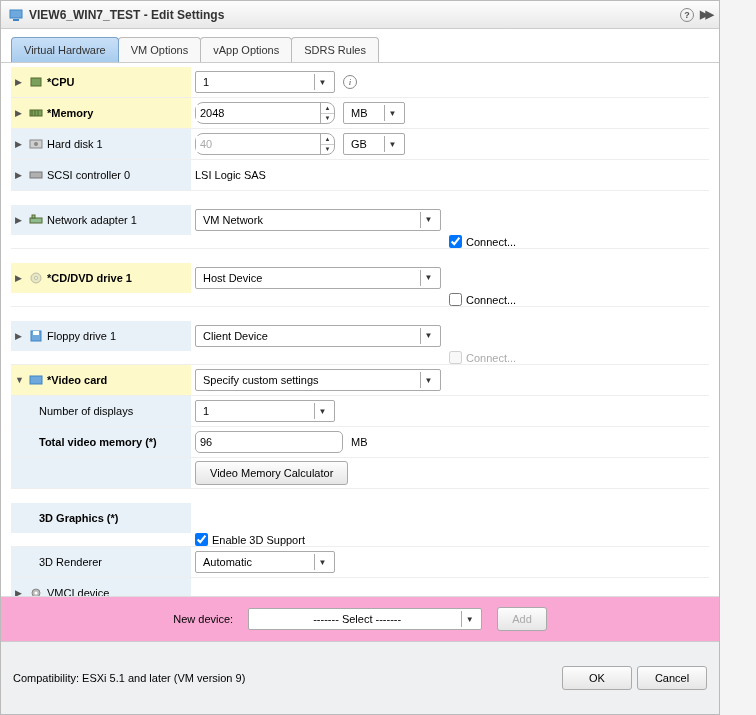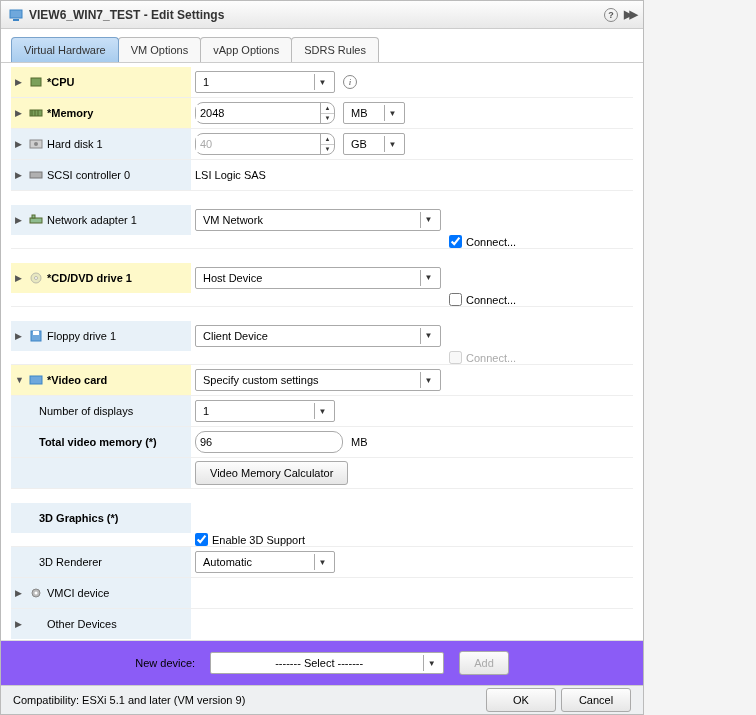"VIEW6_WIN7_TEST - Edit Settings" .dialog { background: #8b5cf6 -> #f9a8d4; width: 644px -> 720px }
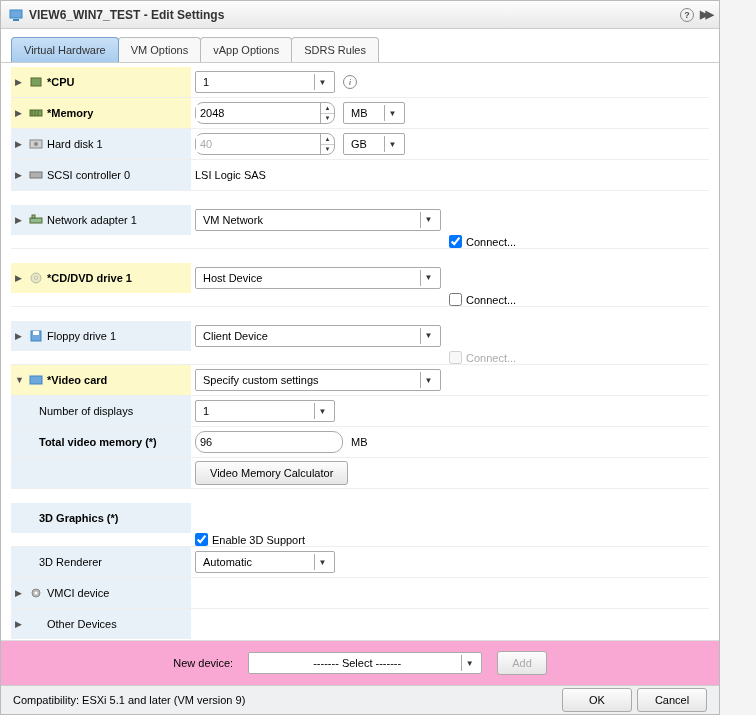"96" .textinput { border-radius: 10px -> 5px }
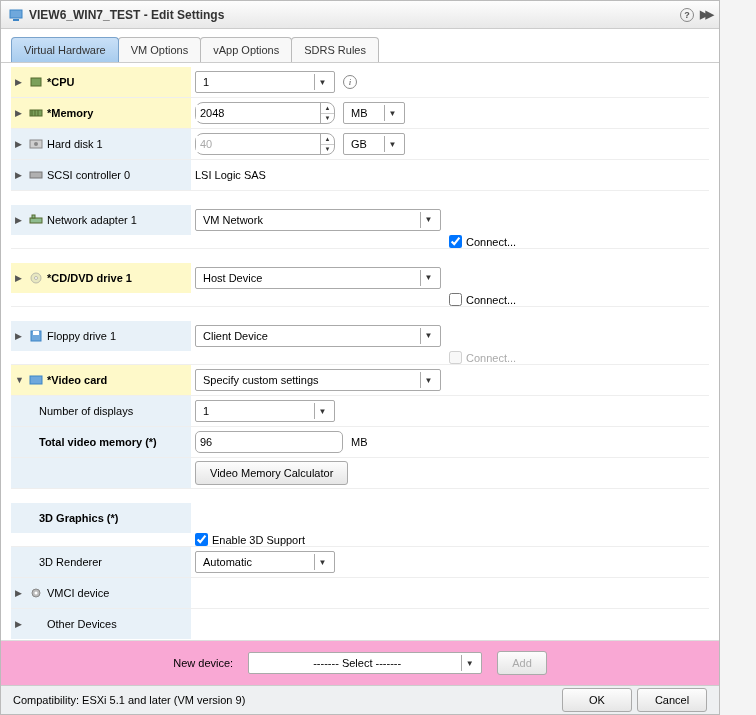"Compatibility: ESXi 5.1 and later" .footer-bar { padding: 2px 12px -> 24px 12px }
